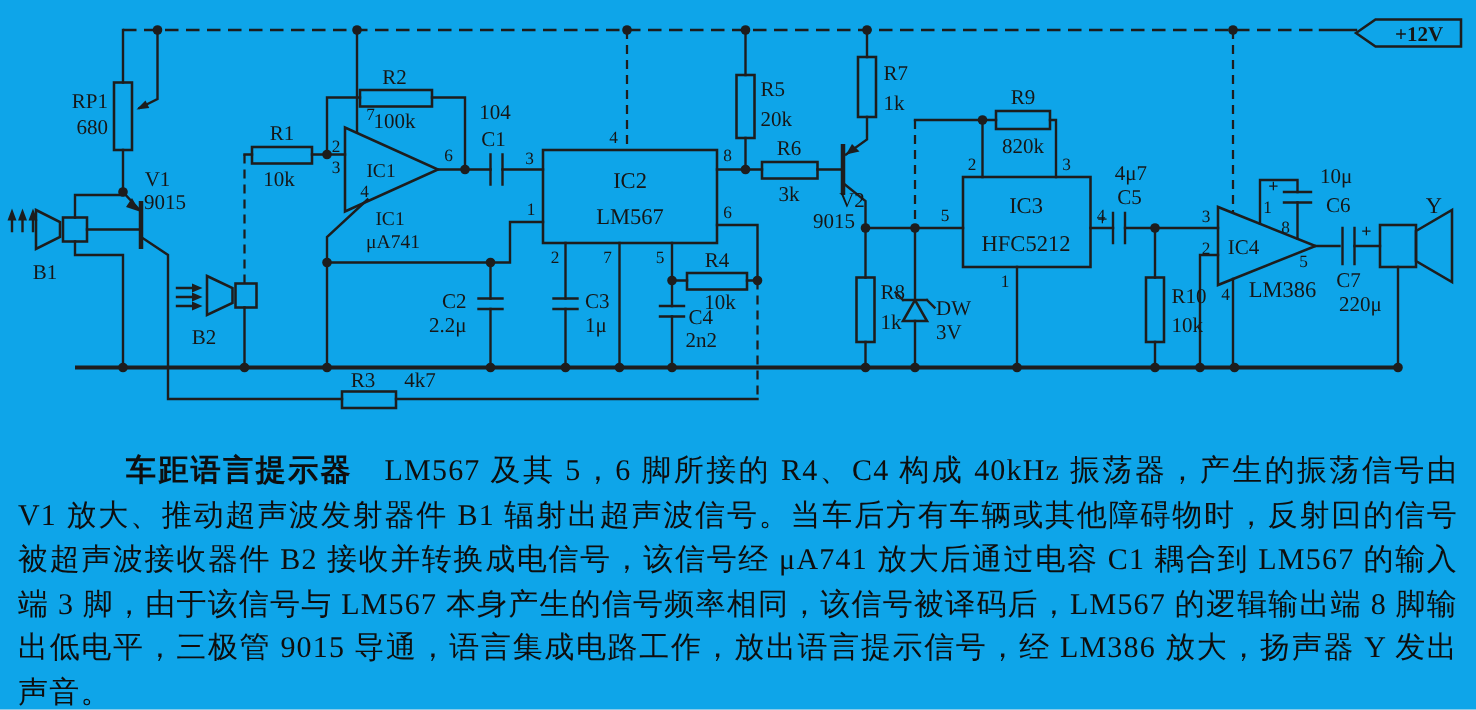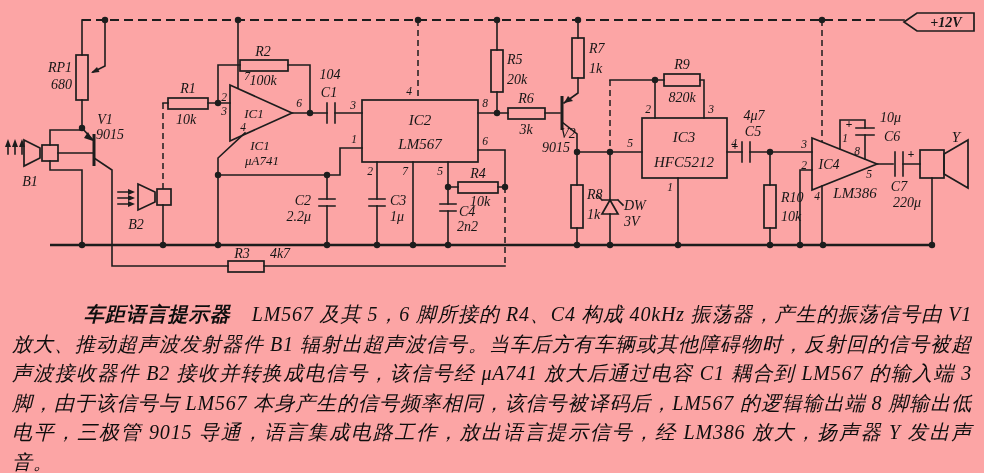"+12V" .page { background: #fca5a5 -> #0ea5e9; font-style: italic -> none }
